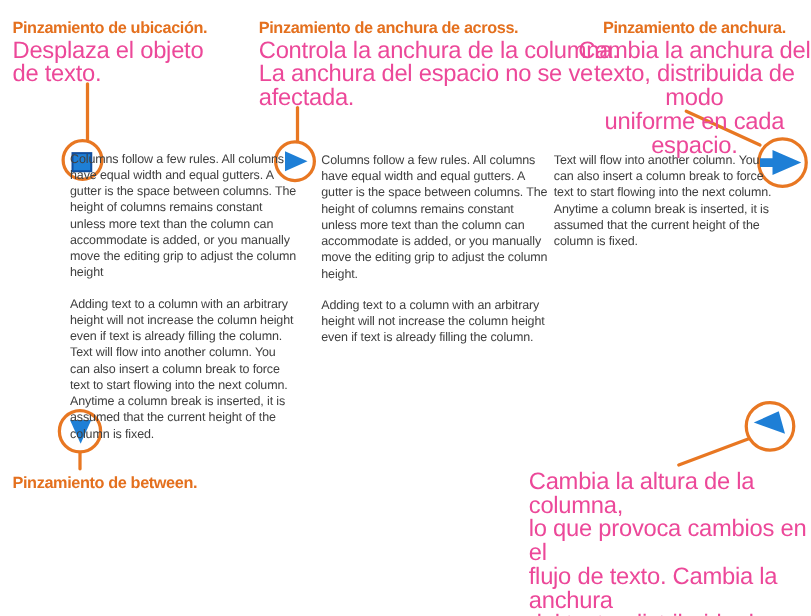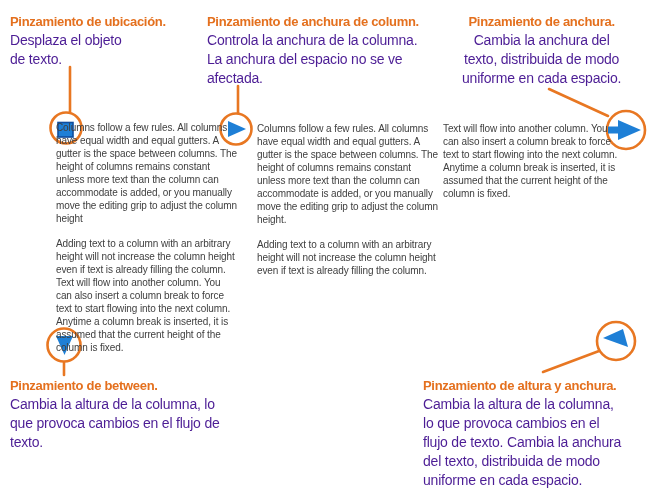"Pinzamiento de anchura de column." div.callout-title { text: column -> across }
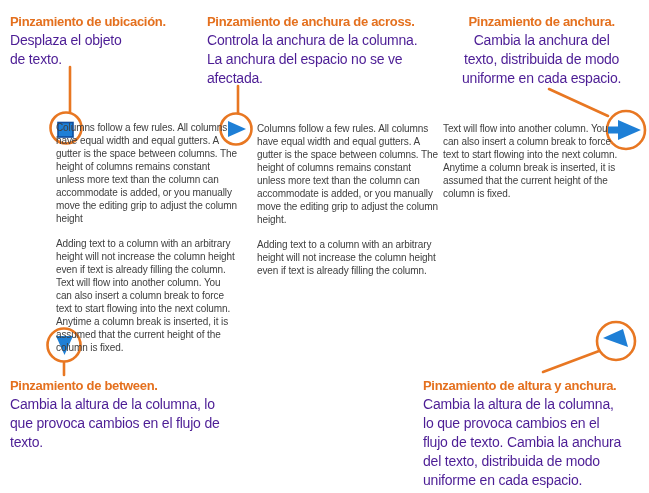"Desplaza el objeto" .callout-desc { color: #4c1d95 -> #ec4899; font-size: 14px -> 19px }
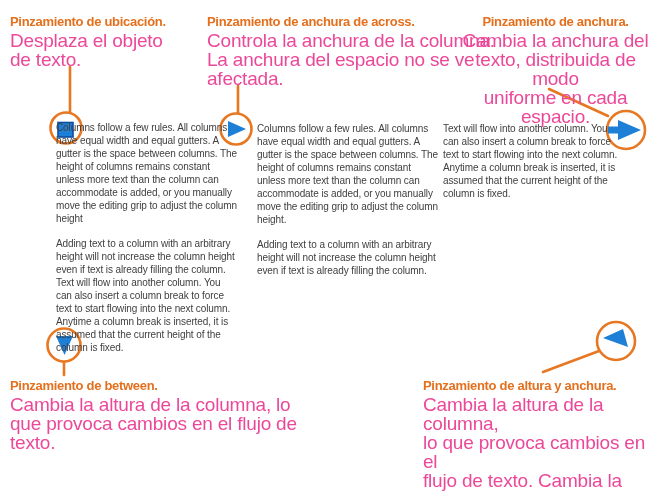"Pinzamiento de altura y anchura." div.callout-title { html: <div>Pinzamiento de altura y anchura.</div> -> none }
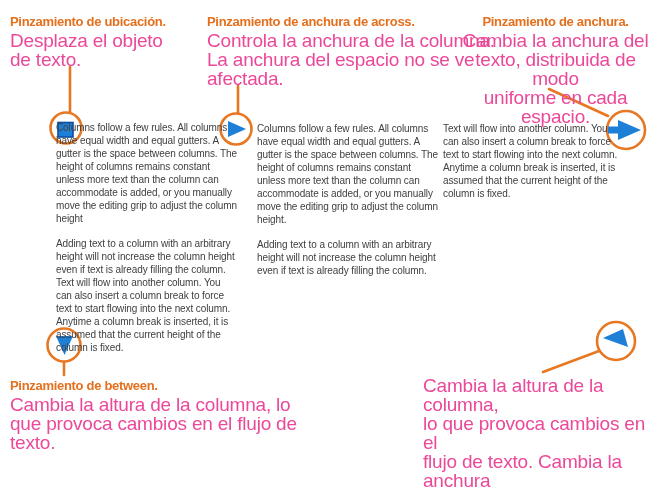"Cambia la altura de la columna, lo" div.callout-desc { html: <div>Cambia la altura de la columna, lo que provoca cambios en el flujo de texto.</div> -> none }
